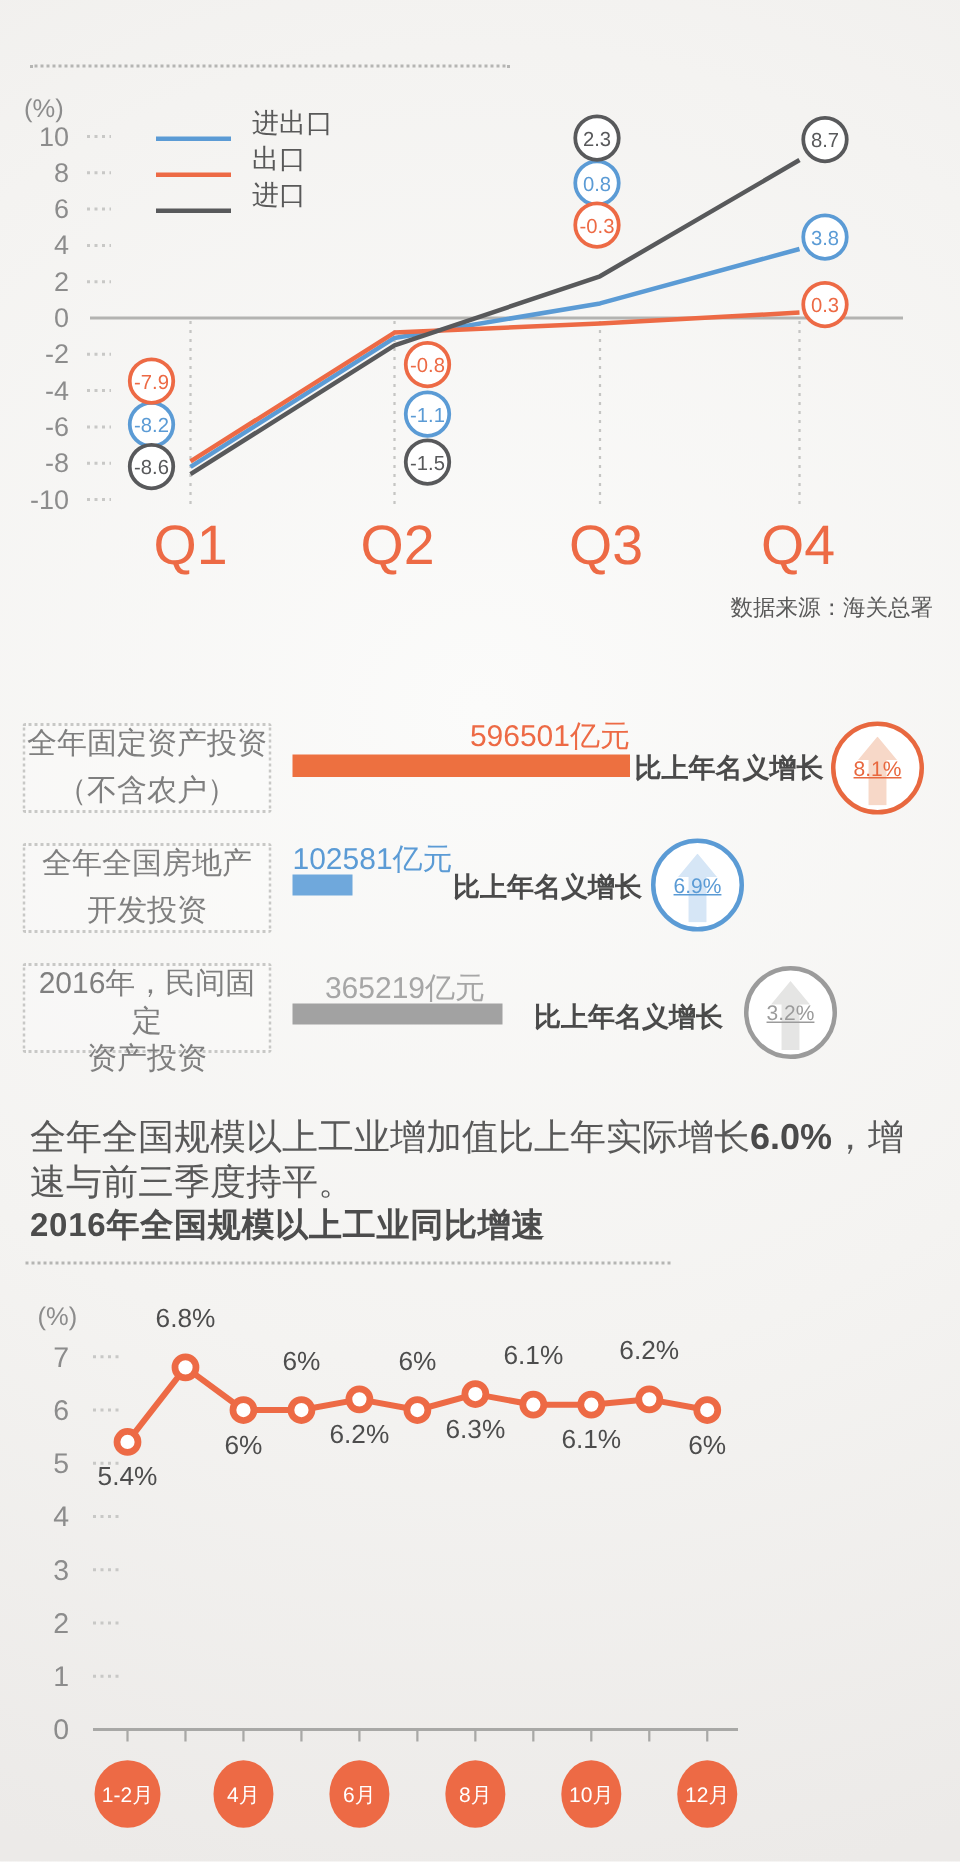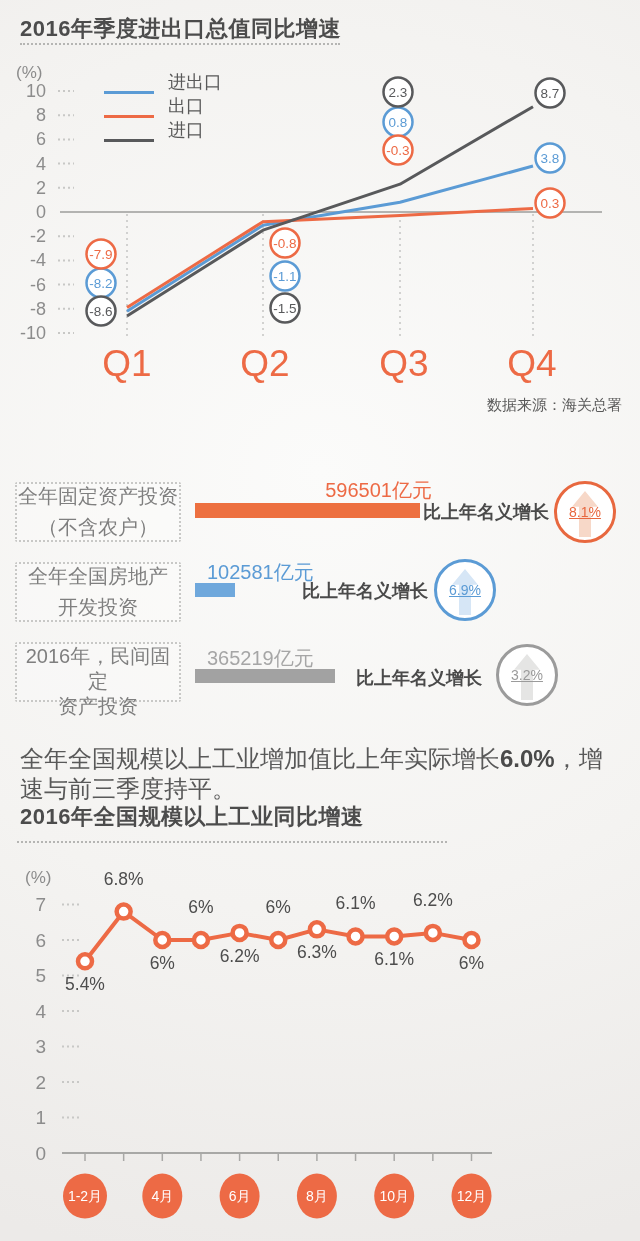"2016年季度进出口总值同比增速" div.abs { html: <div>2016年季度进出口总值同比增速</div> -> none }
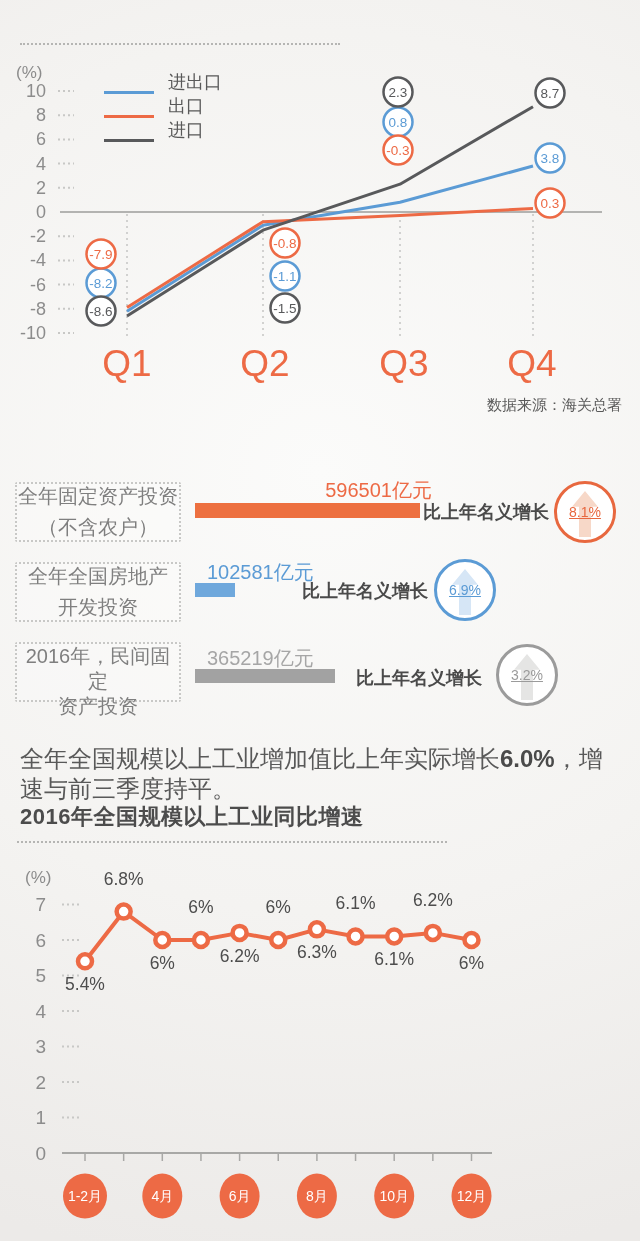"596501亿元" .inv-val { margin-left: 12px -> none }
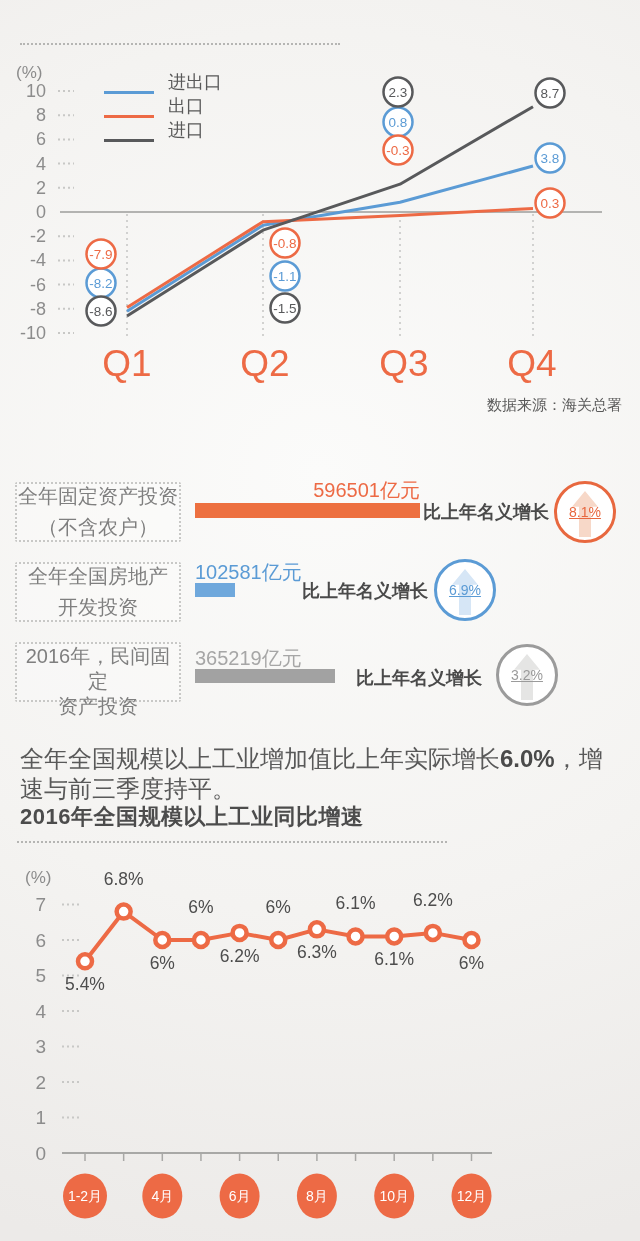"365219亿元" .i3 .inv-val { text-align: left -> center }
